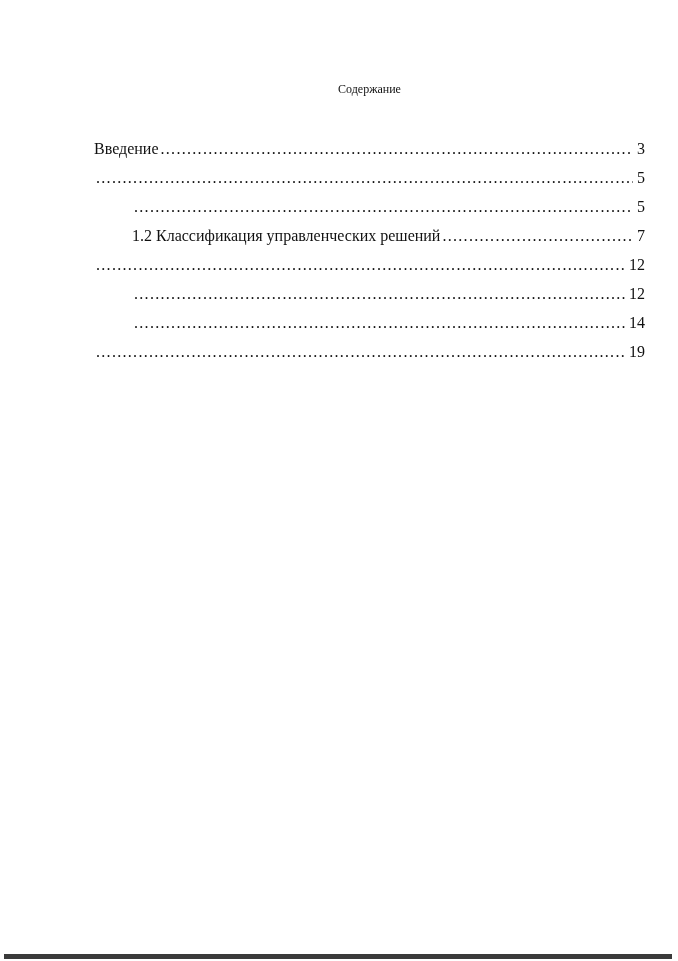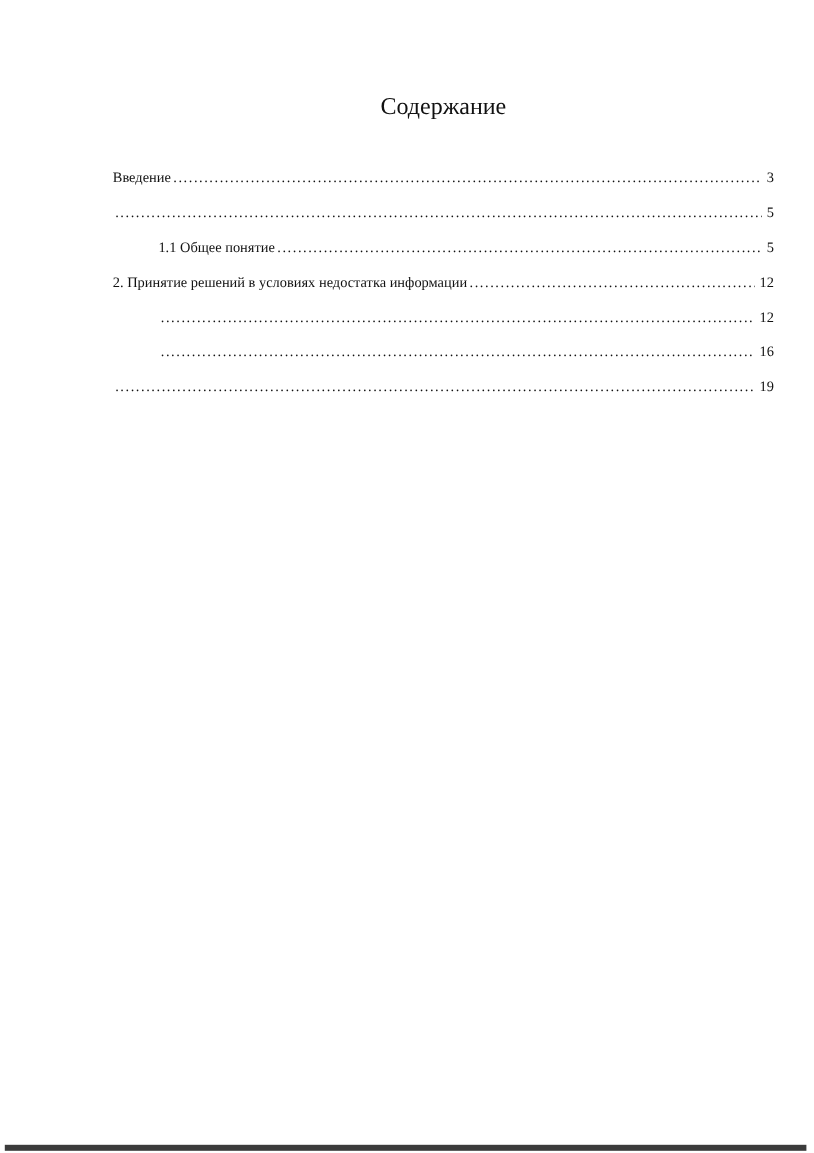"Содержание" .doc-title { font-size: 20px -> 12px }
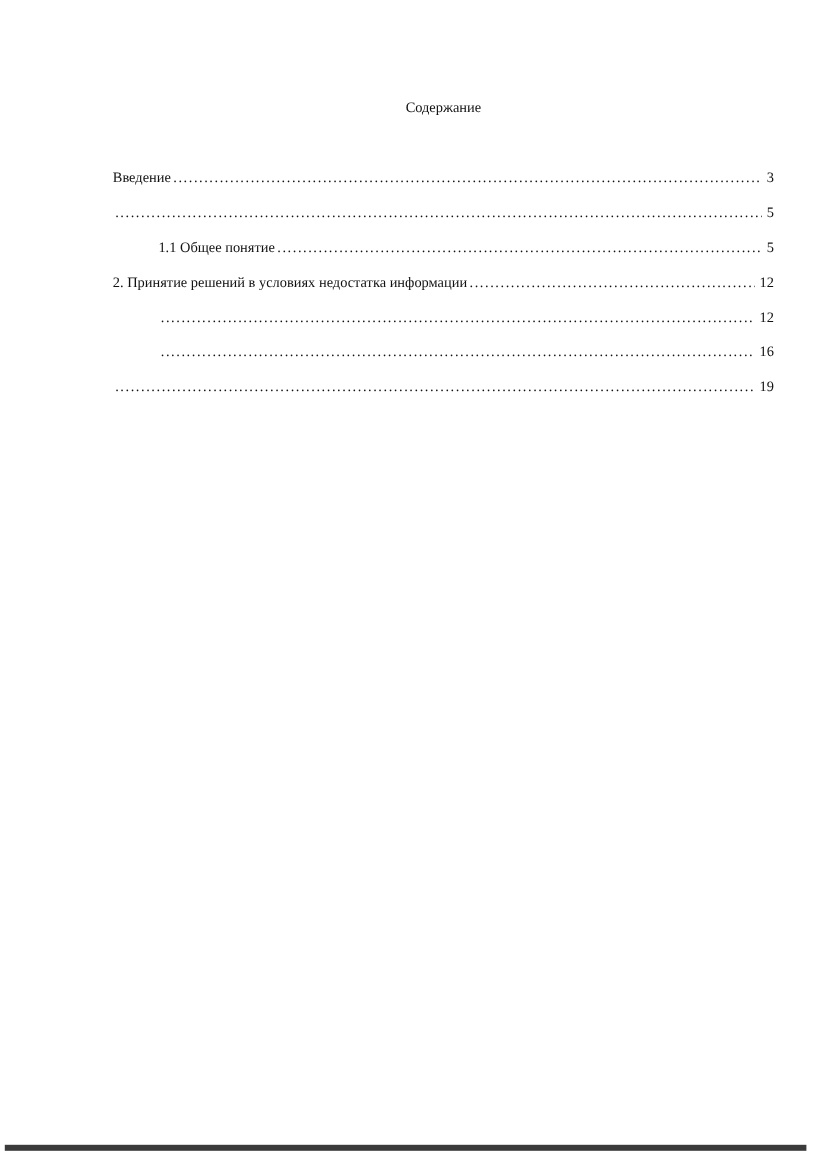"Введение" .toc-row { font-size: 12px -> 16px }
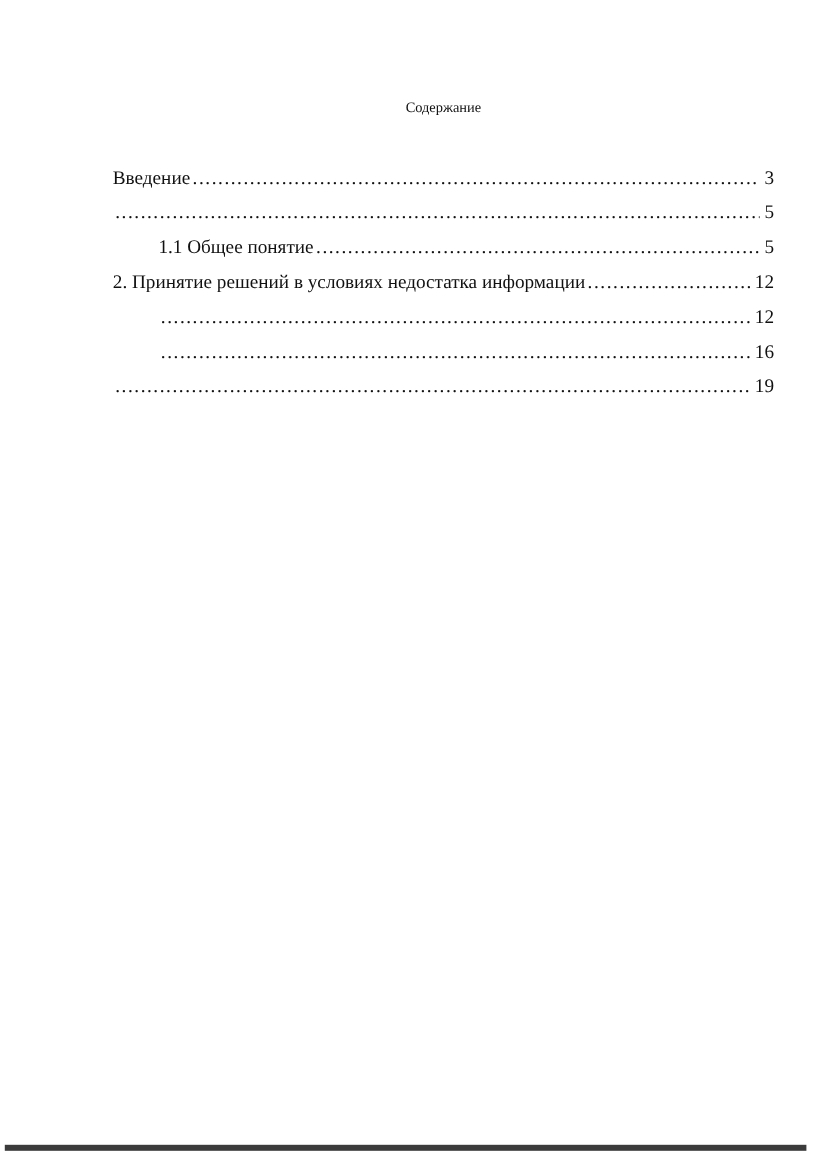"1.1 Общее понятие" span.toc-label { html: <span>1.1 Общее понятие</span> -> none }
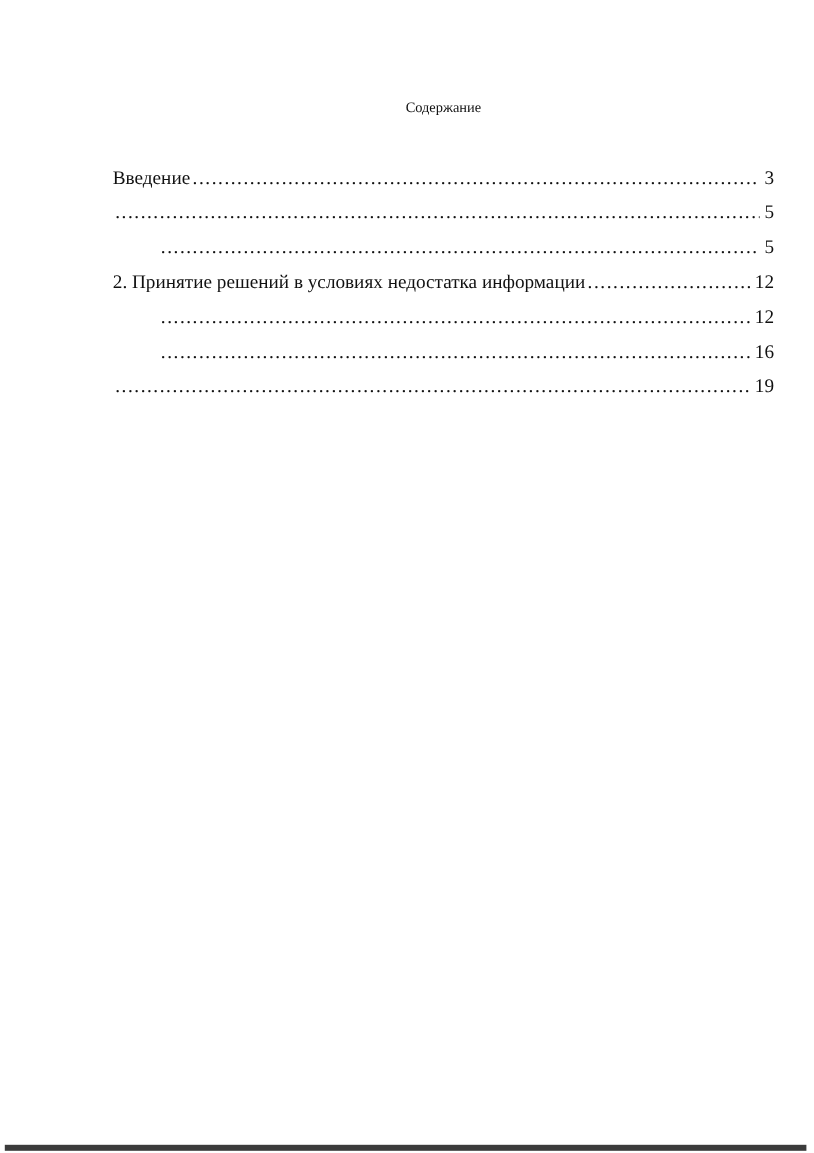"1.2 Классификация управленческих решений" div.toc-row { html: none -> <div> <span>1.2 Классификация управленческих решений</span> <span></span> <span>7</span> </div> }
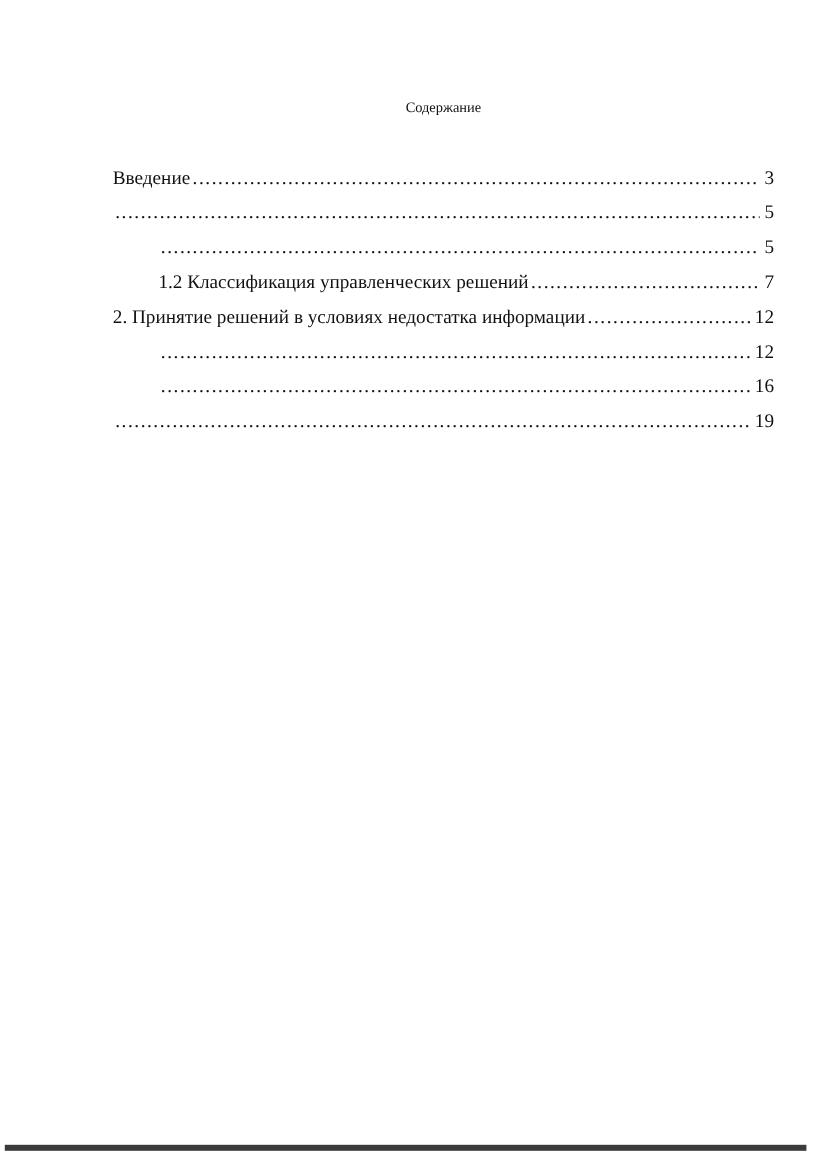"2. Принятие решений в условиях" span.toc-label { html: <span>2. Принятие решений в условиях недостатка информации</span> -> none }
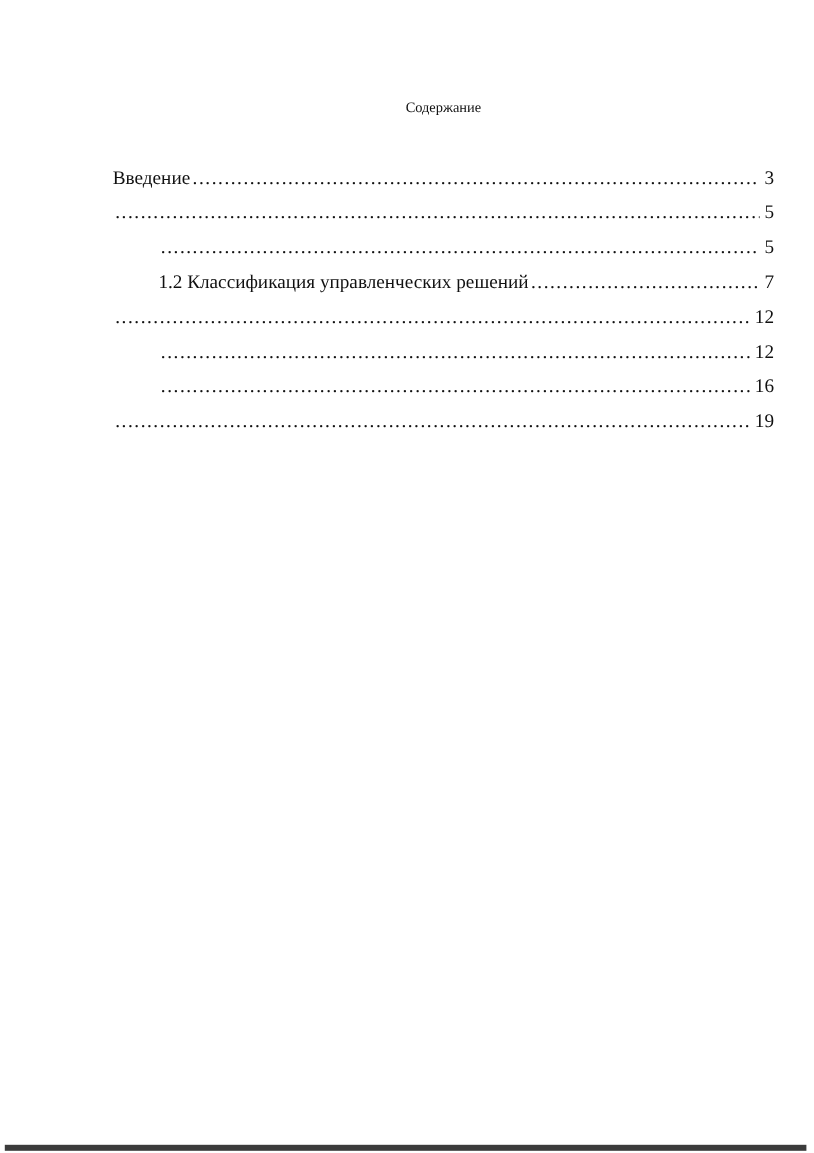"16" span.toc-page { text: 16 -> 14 }
